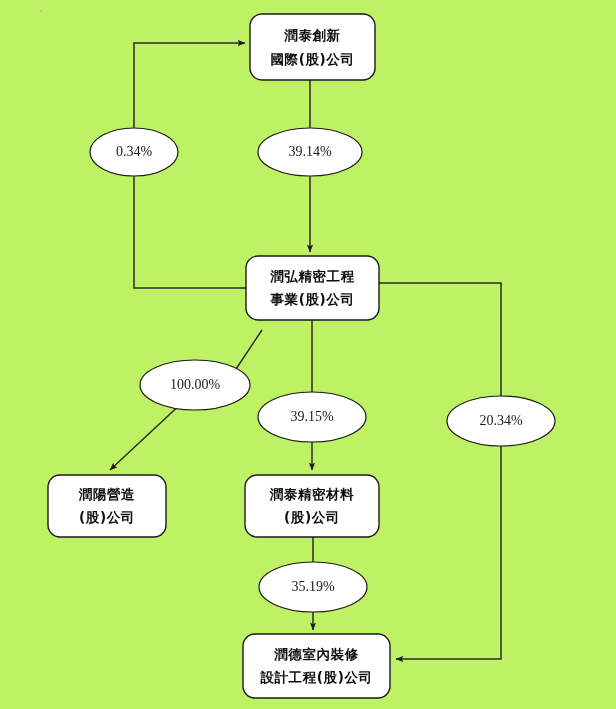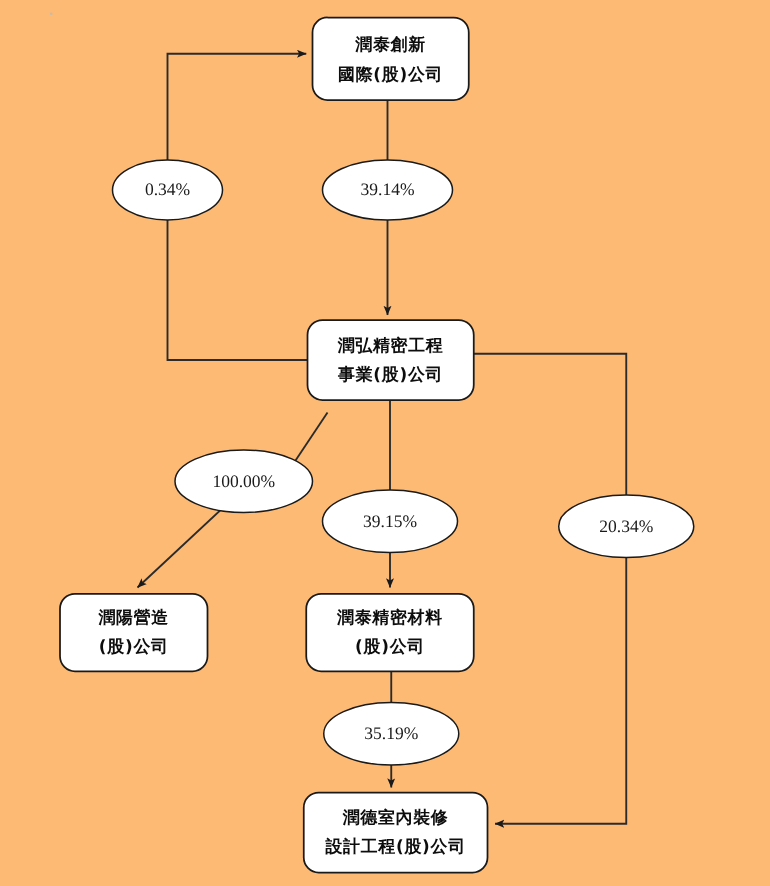"潤泰創新" #diagram-root { background: #fdba74 -> #bef264 }
